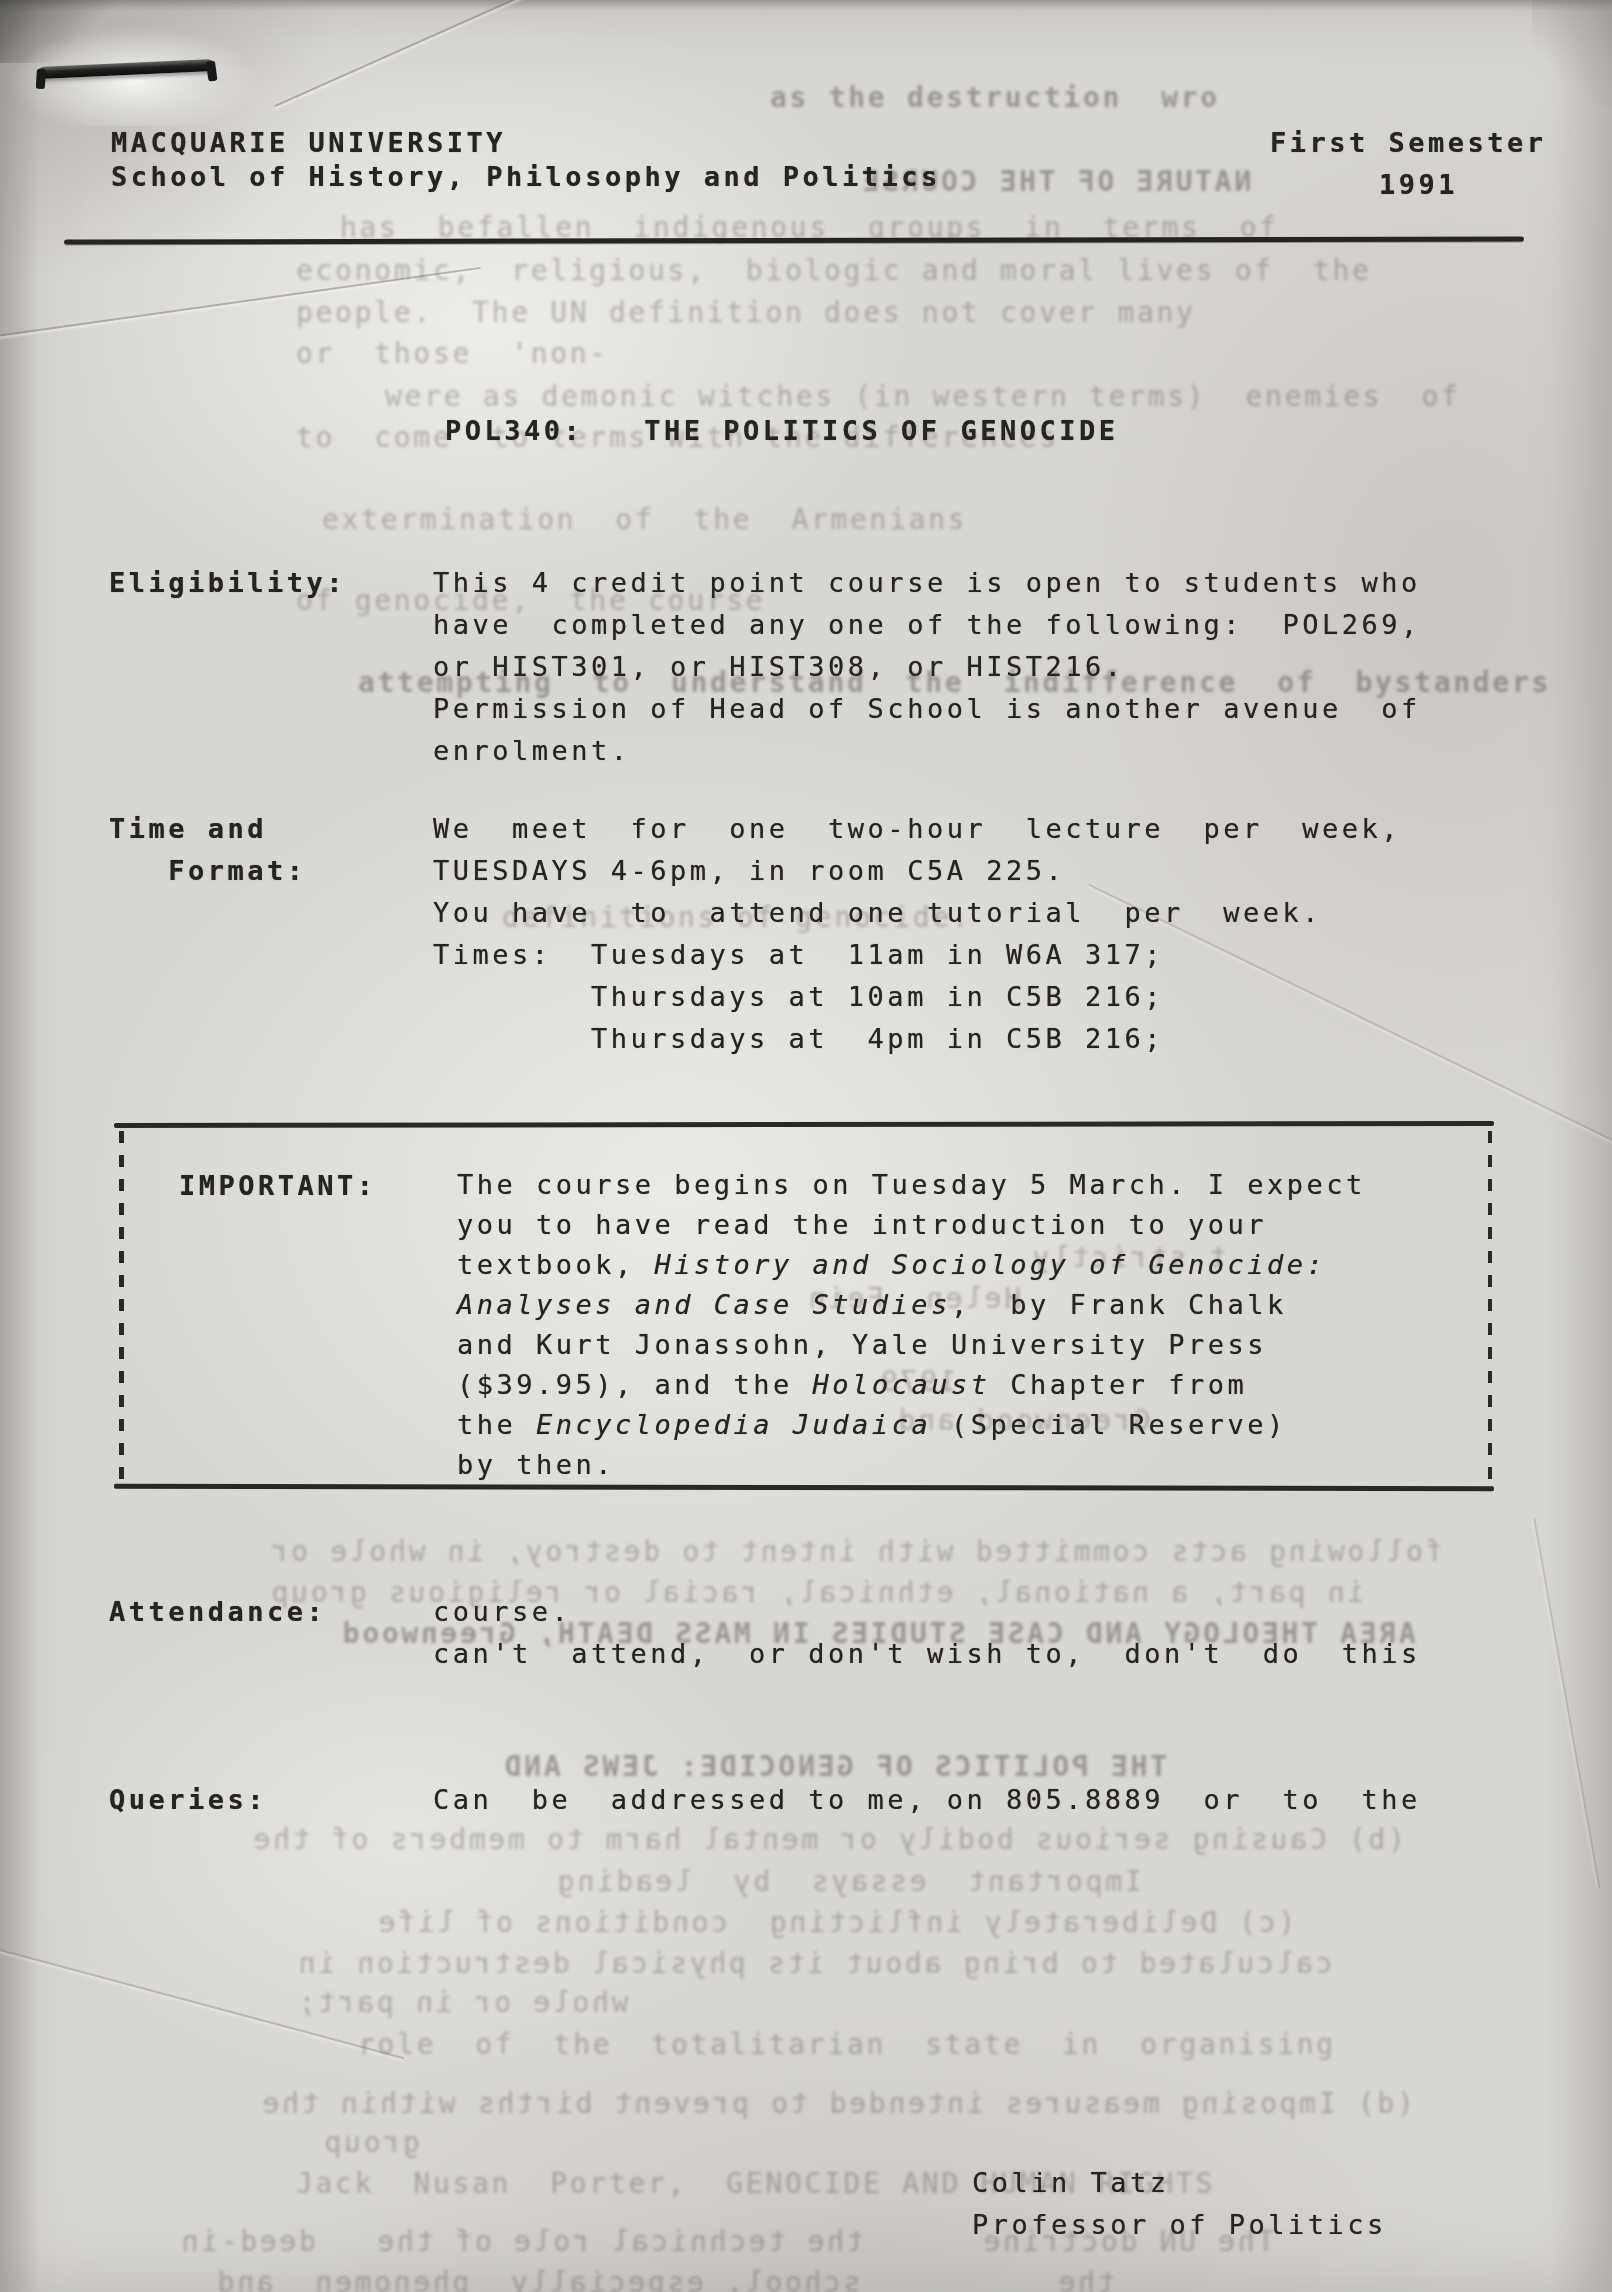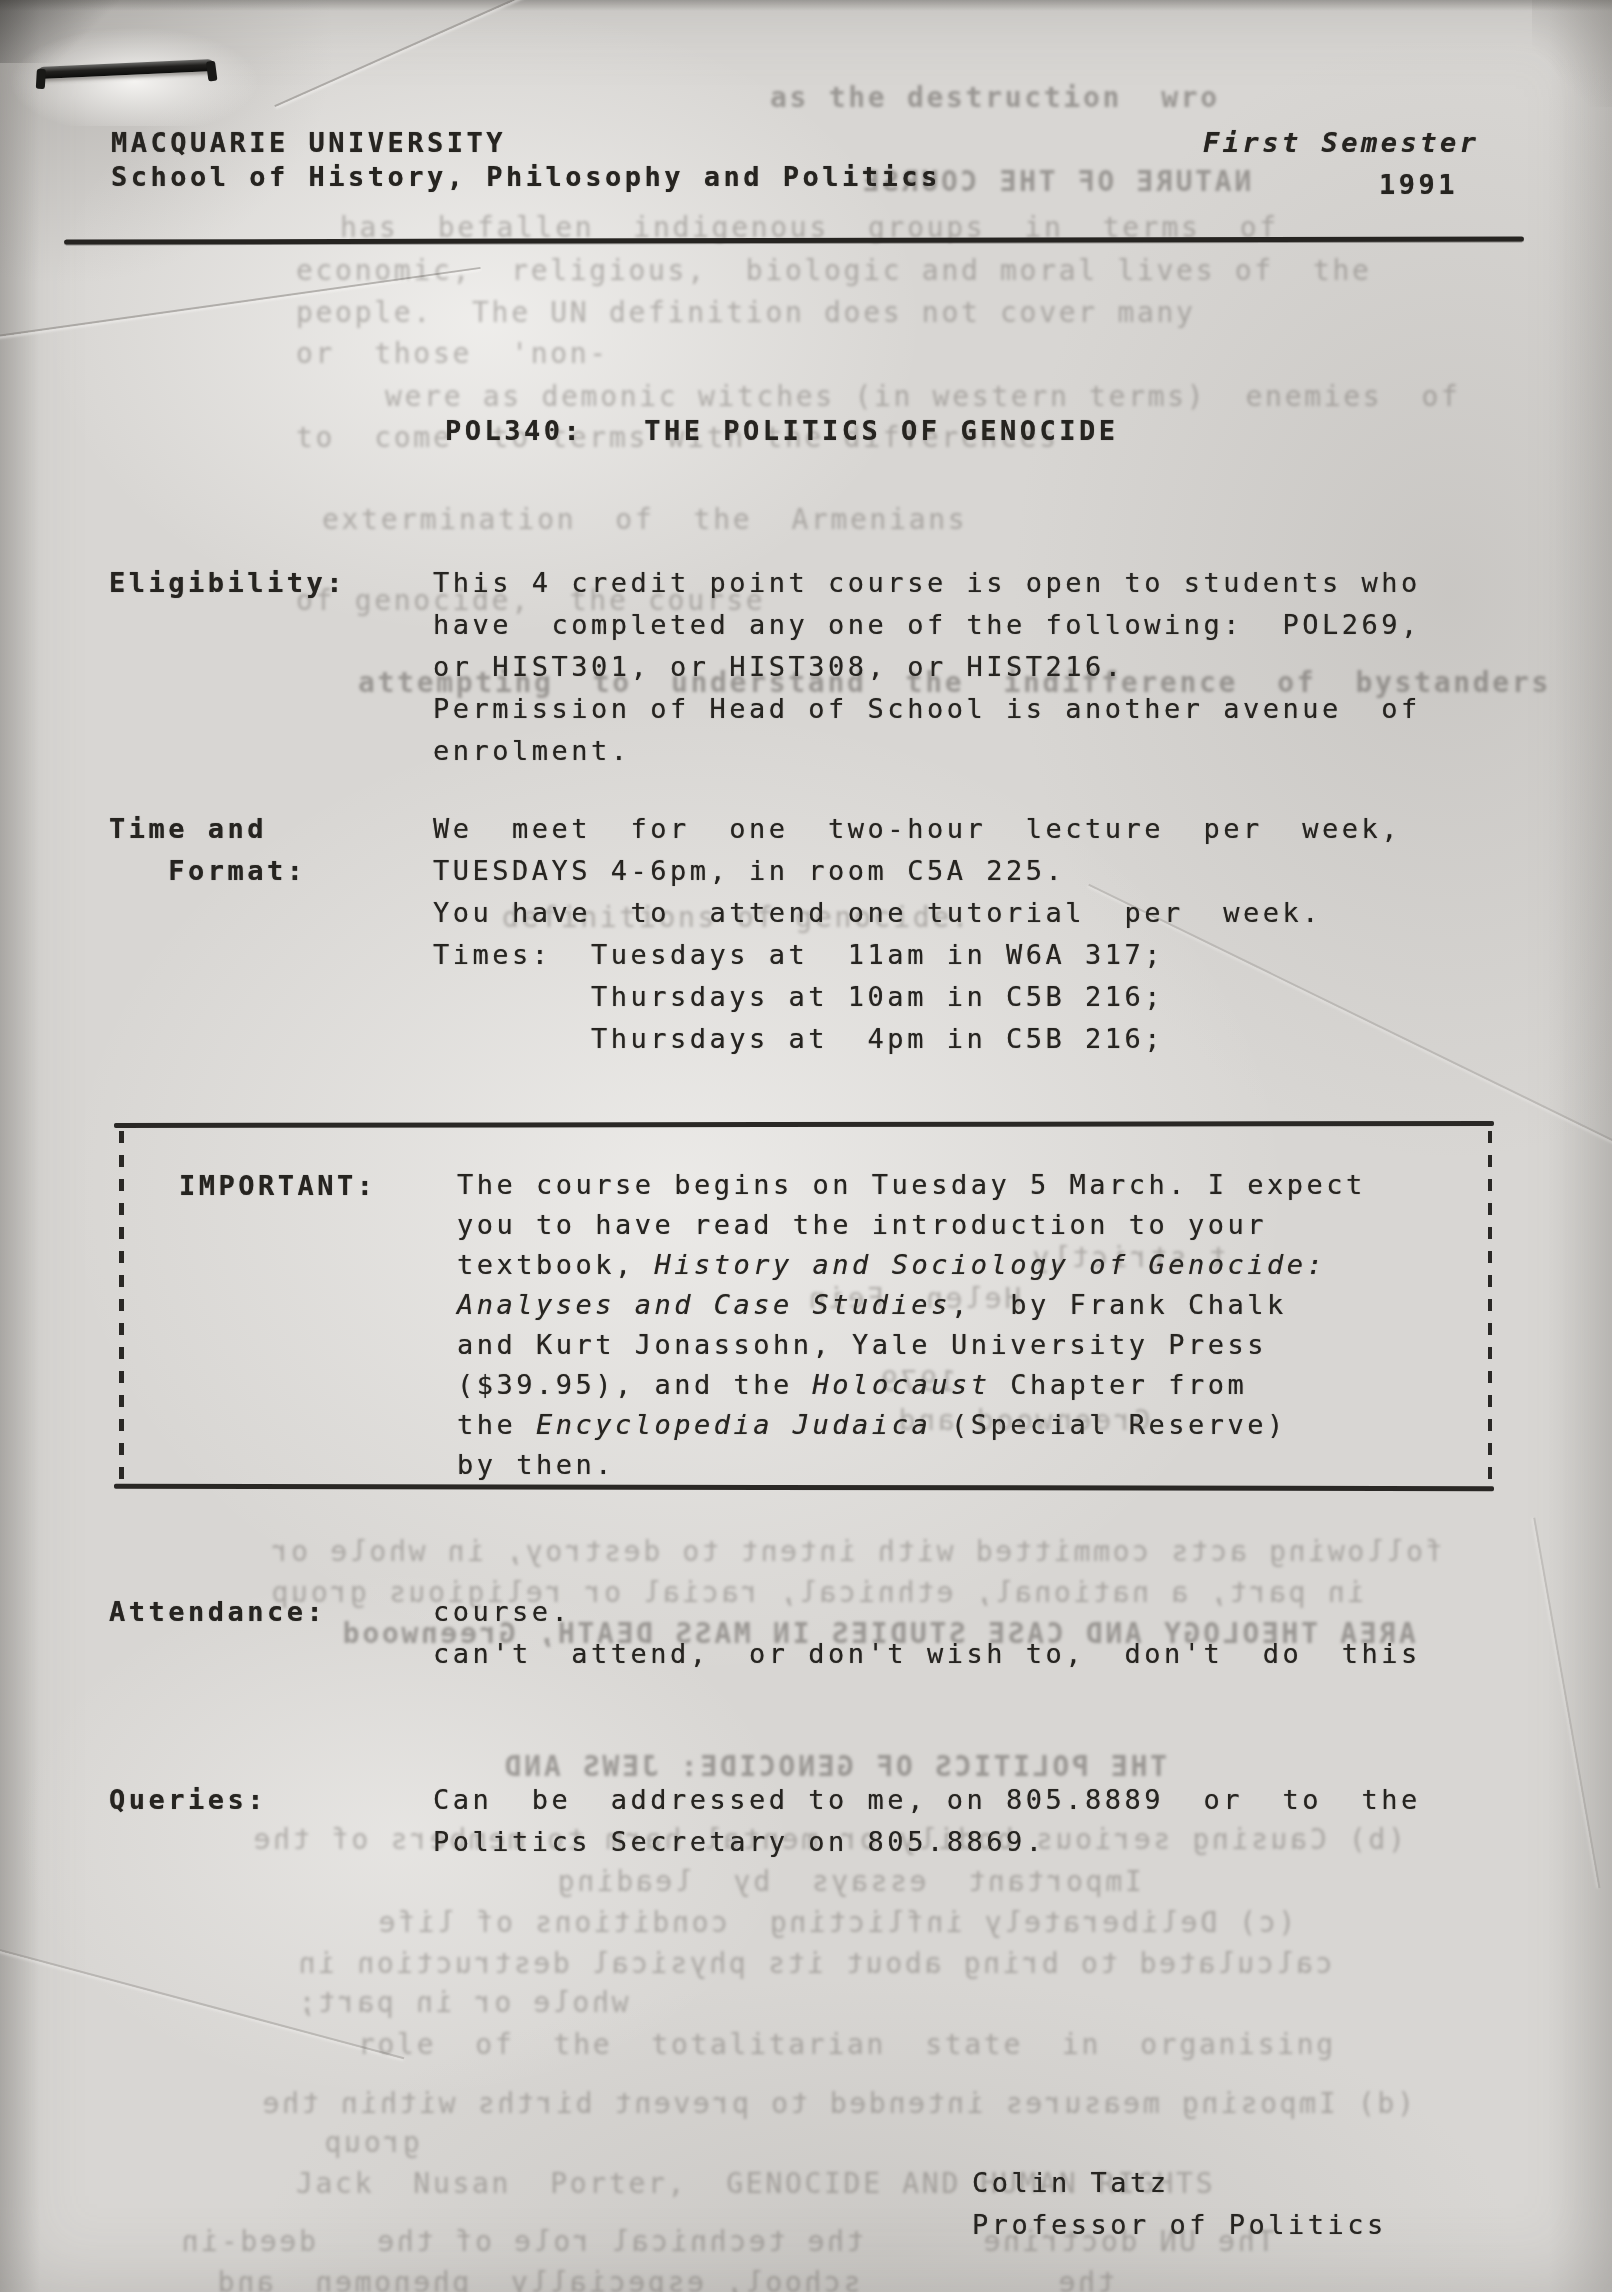"First Semester" div.t { font-style: italic -> none; left: 1203px -> 1270px }
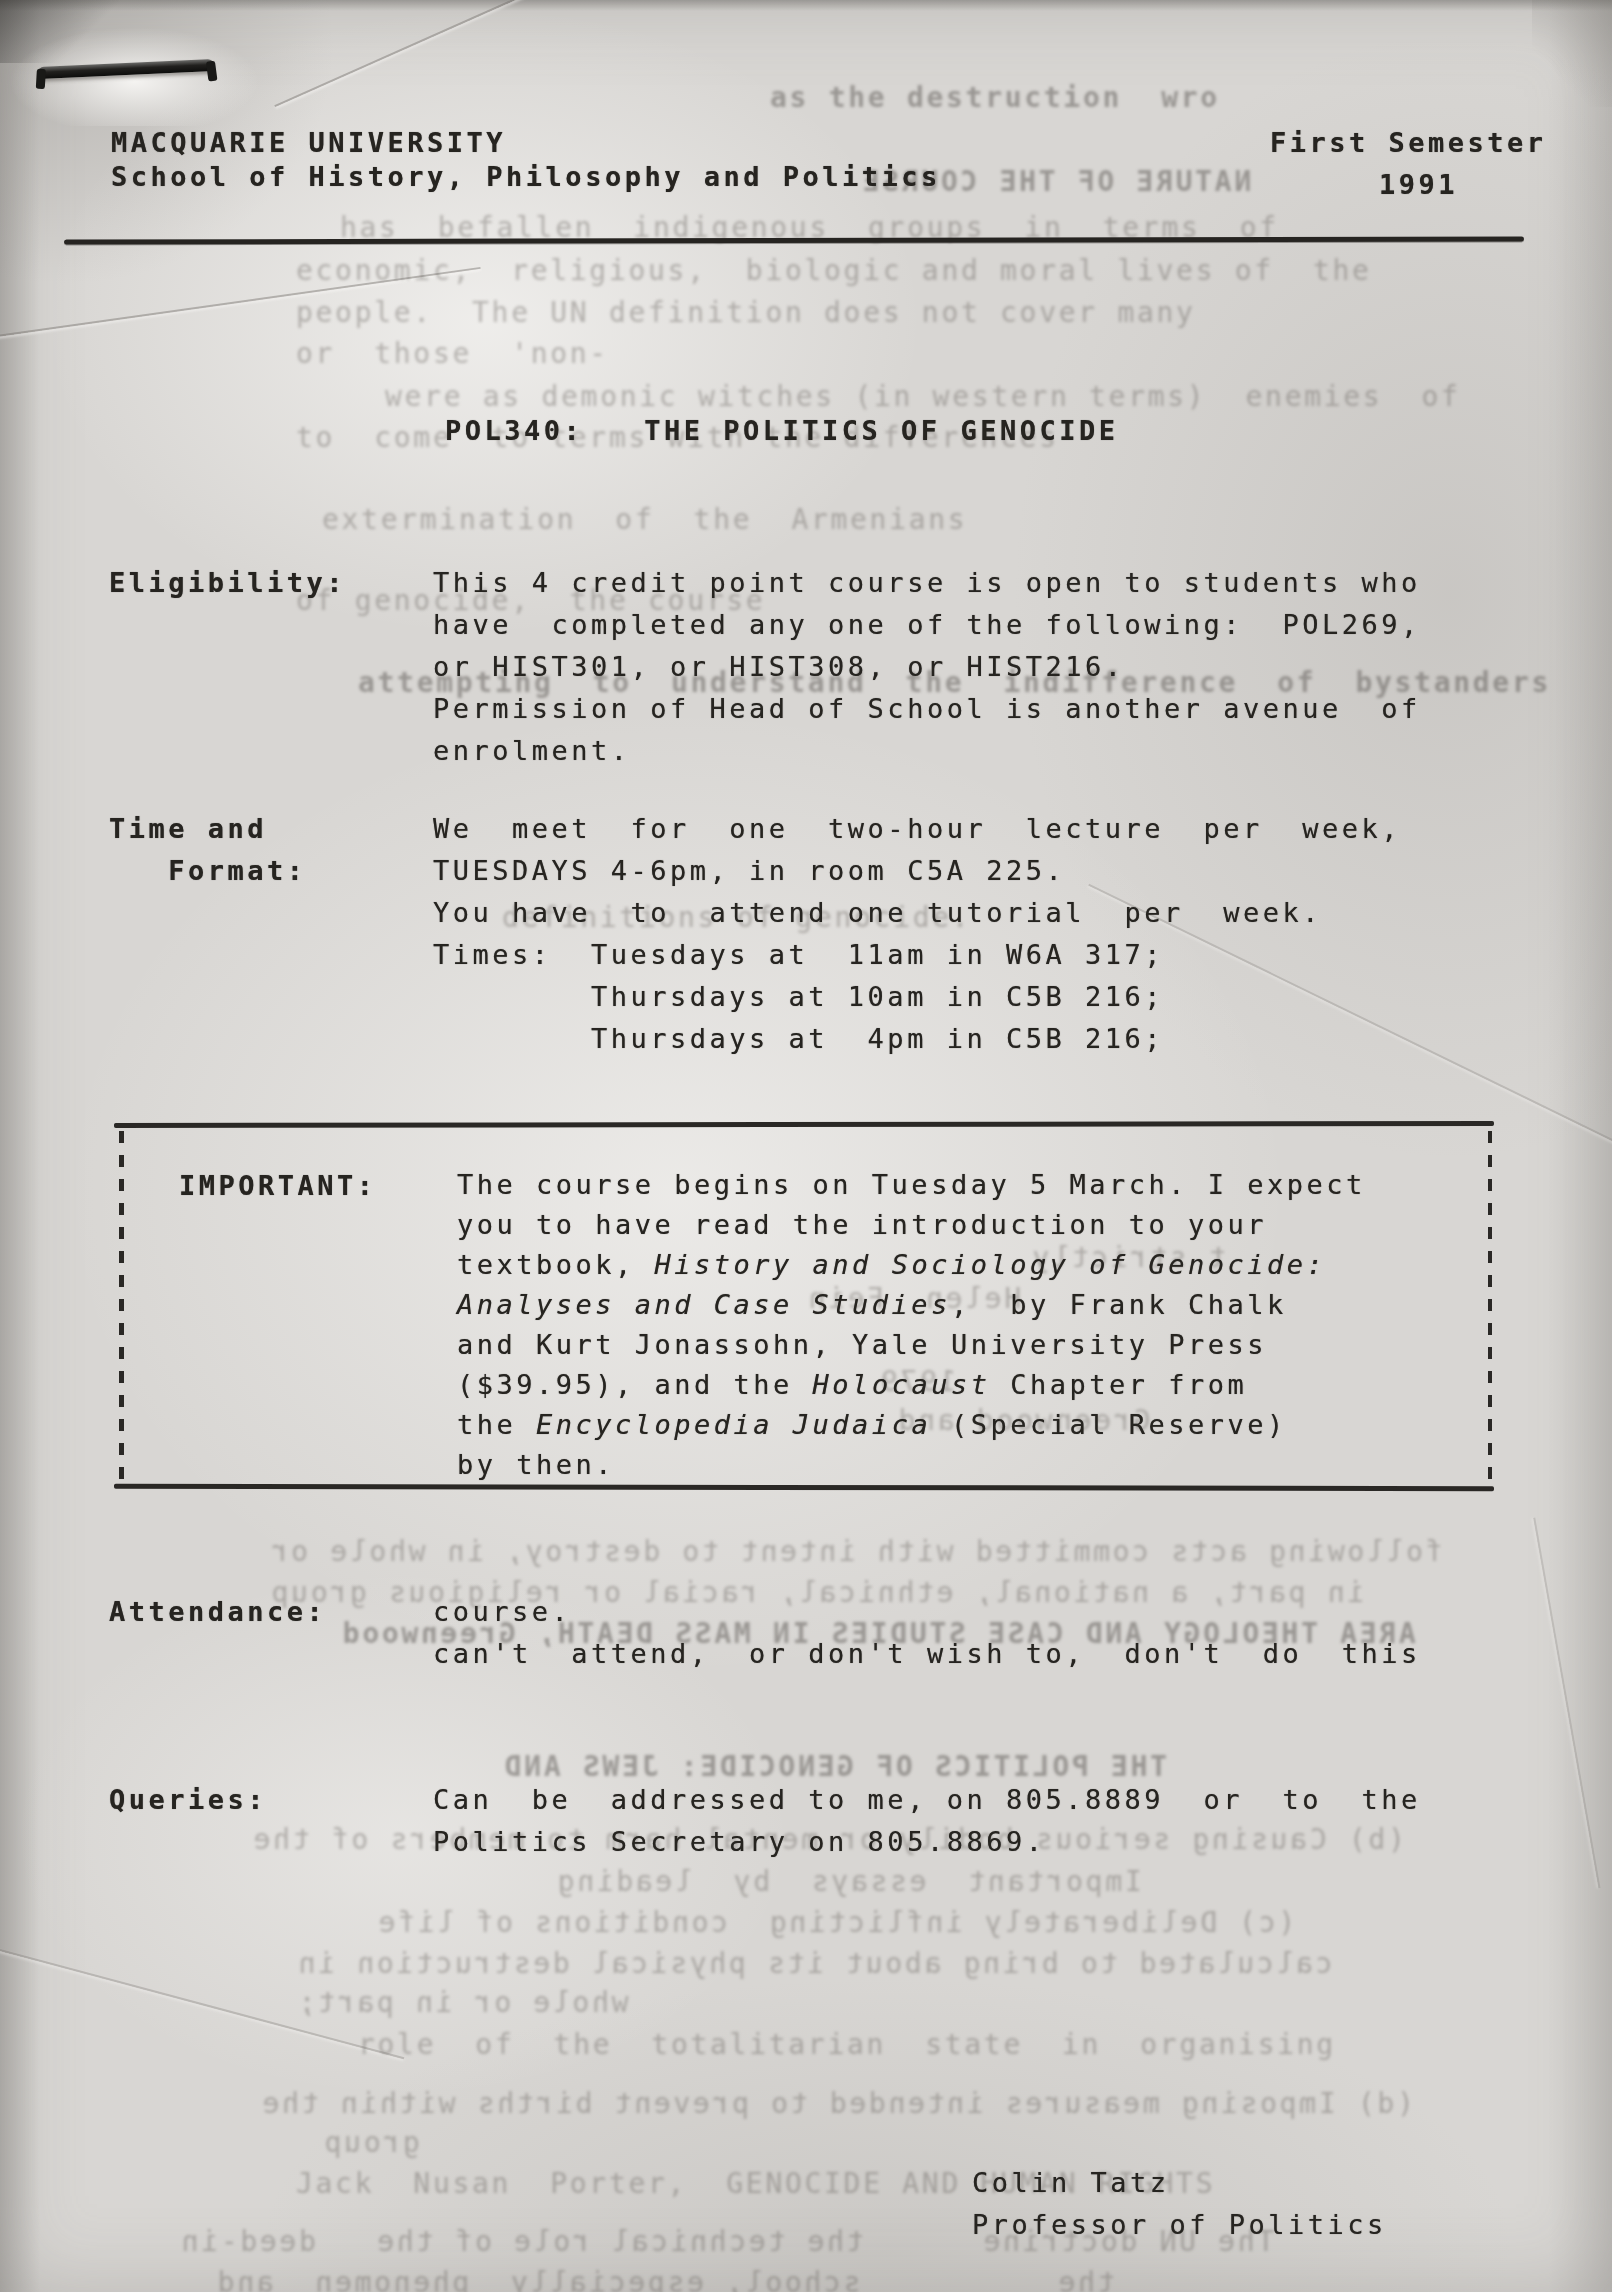"Politics Secretary on 805.8869." div.tline { html: <div><span>Politics Secretary on 805.8869.</span></div> -> none }
